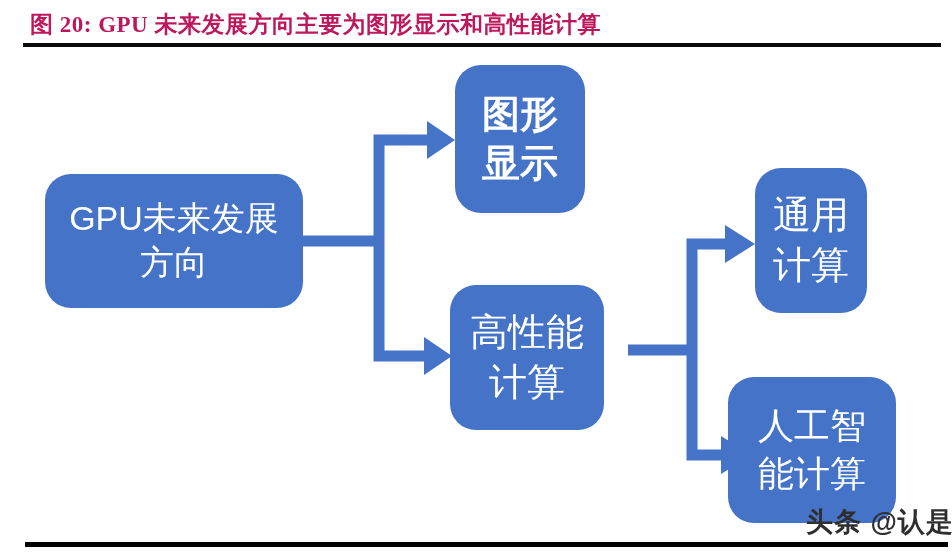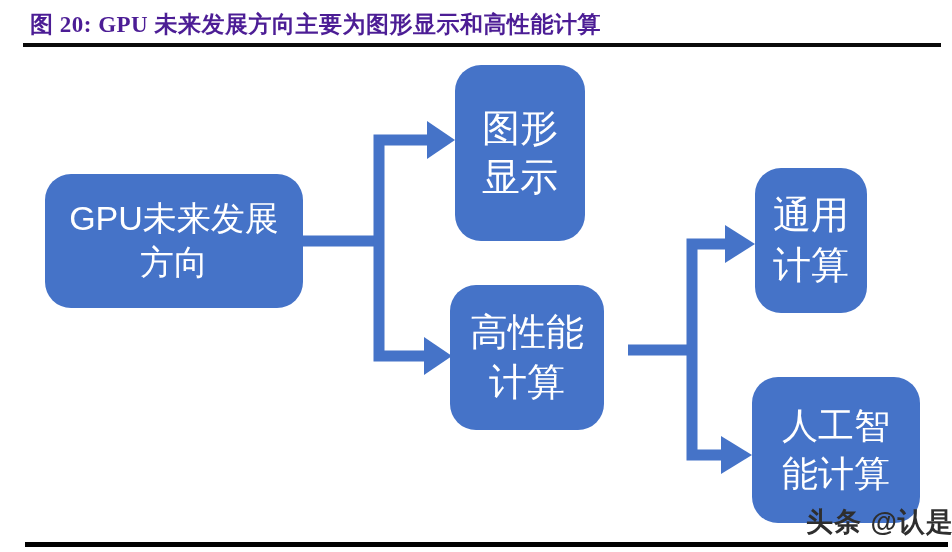"图 20: GPU 未来发展方向主要为图形显示和高性能计算" .figure-title { color: #4c1d95 -> #be185d }
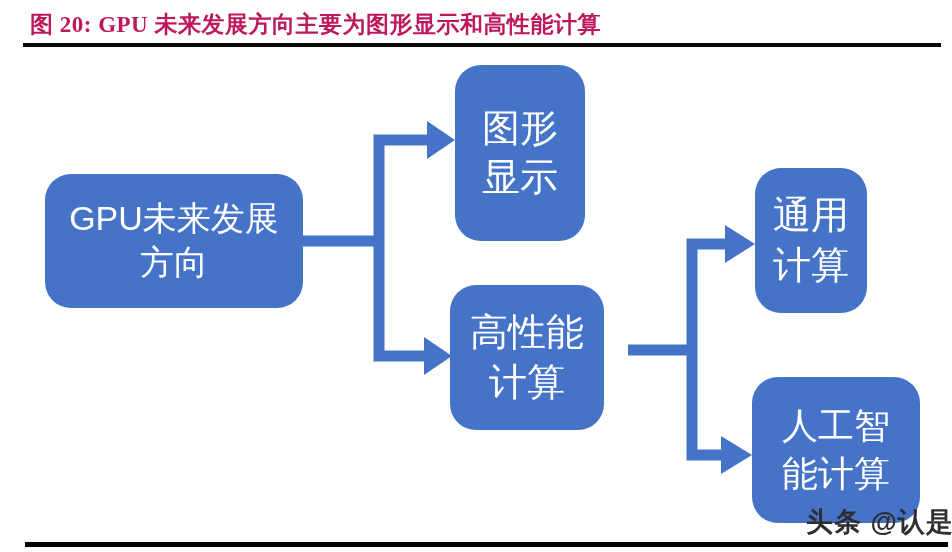"图形" .node-graphics { font-weight: none -> bold; height: 176px -> 148px }
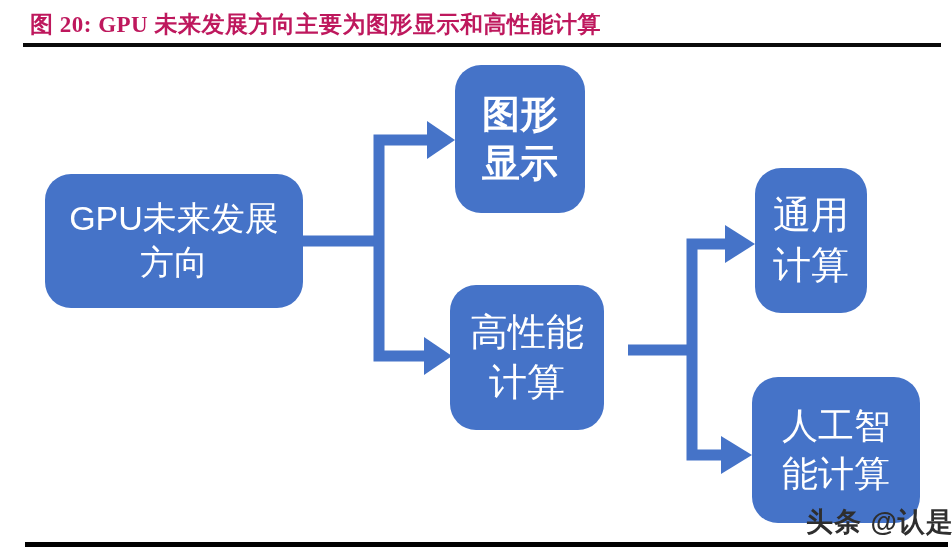"人工智" .node-ai { left: 752px -> 728px }
